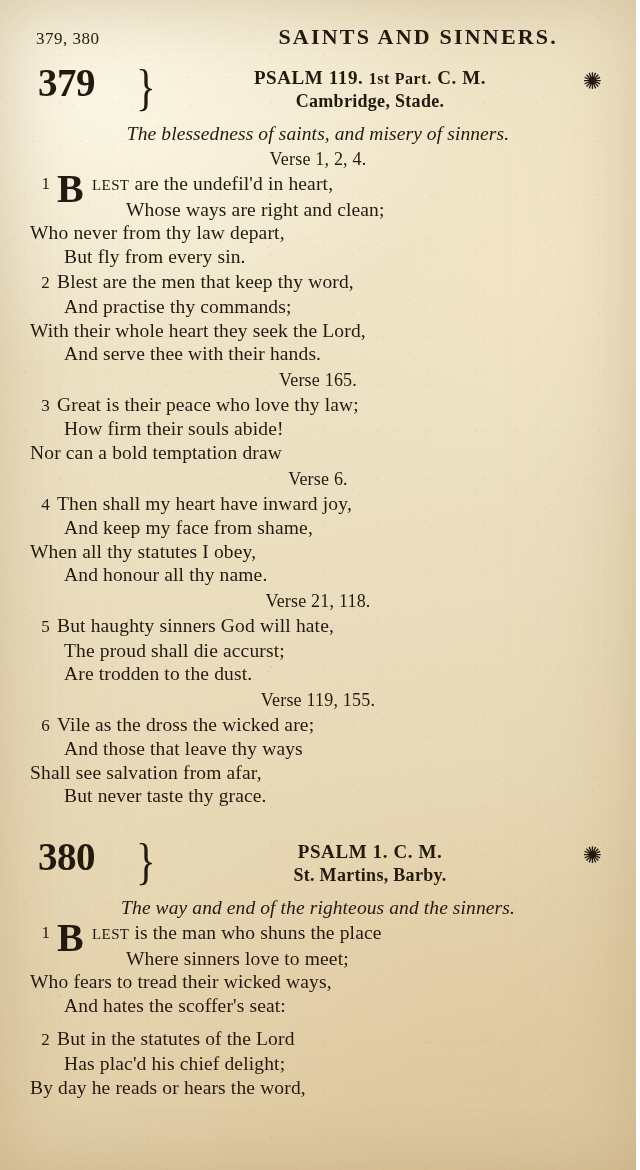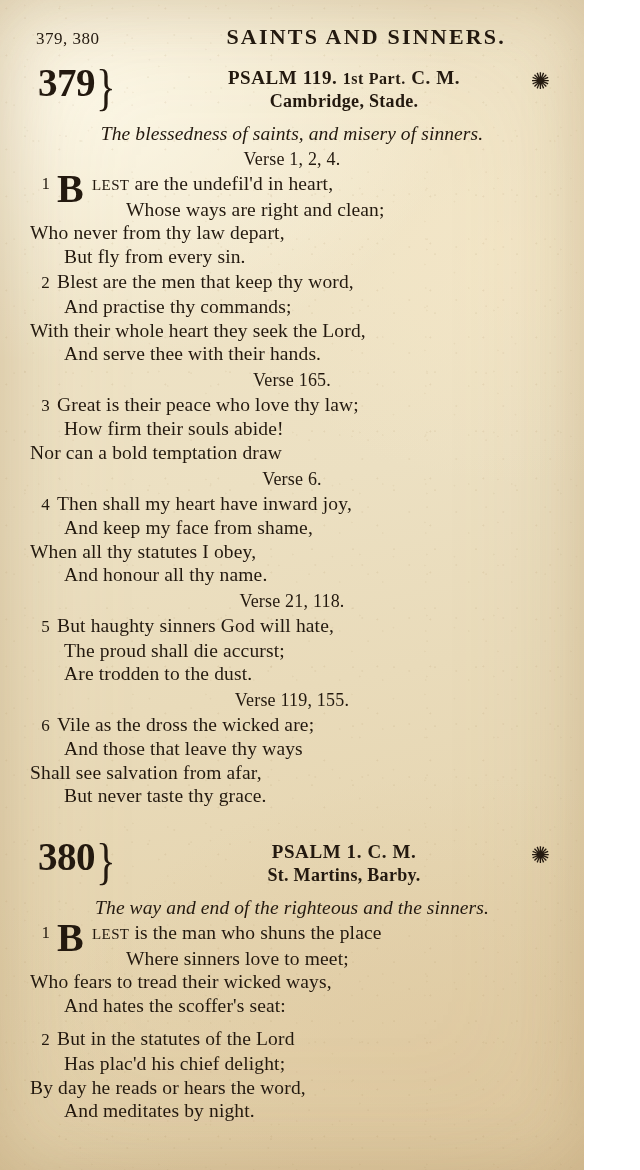"379, 380" .page { width: 584px -> 636px }
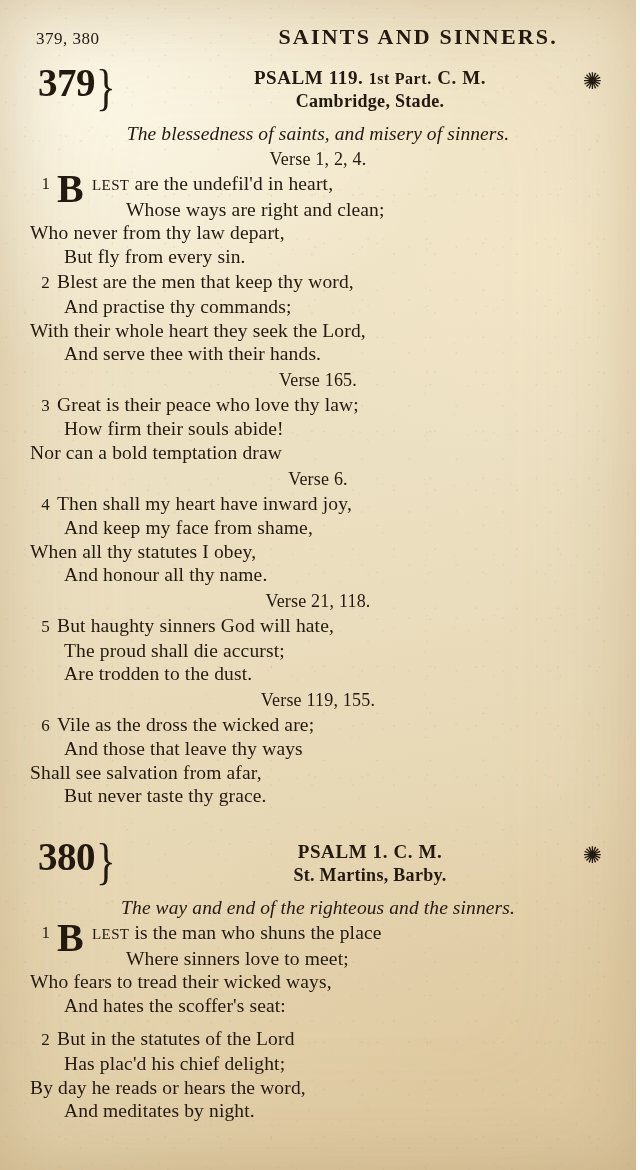"379" .hymn-number { gap: none -> 40px }
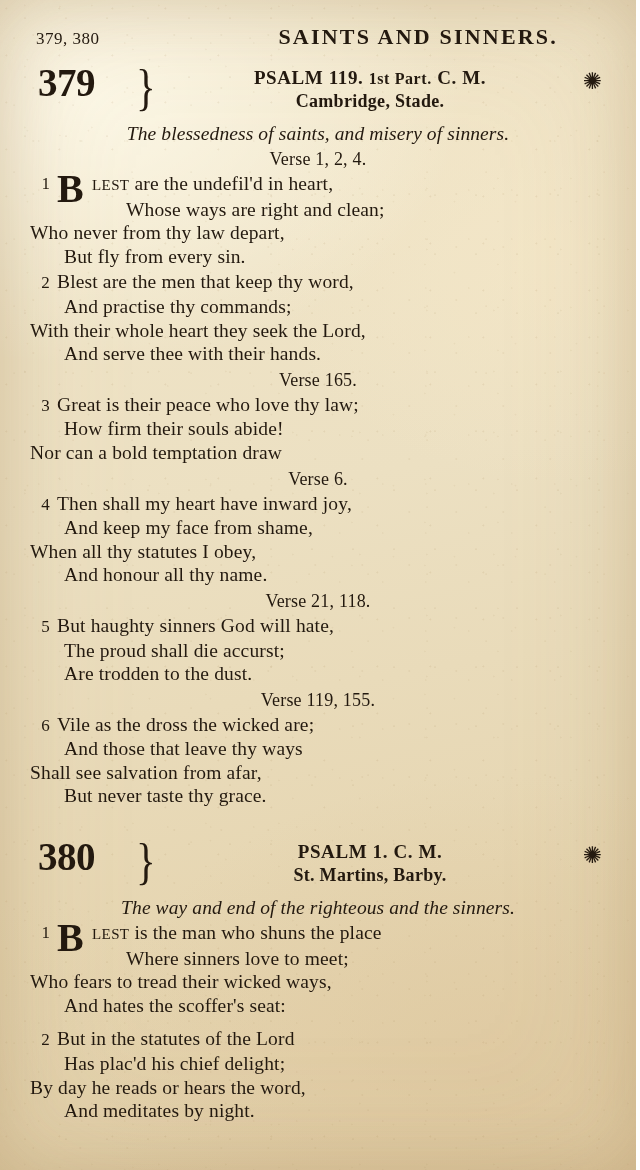"And meditates by night." div.line { html: <div>And meditates by night.</div> -> none }
